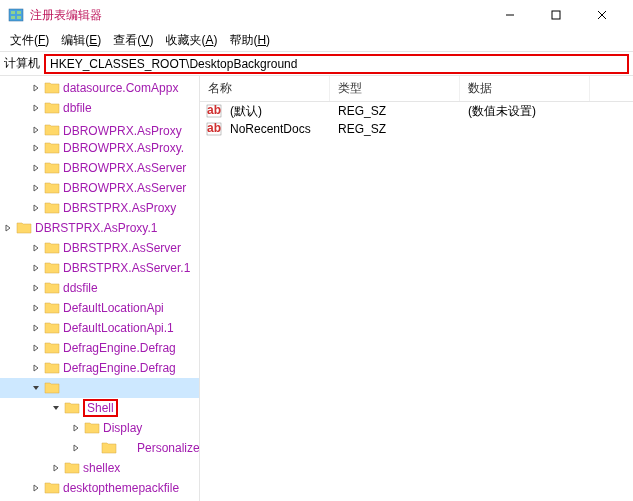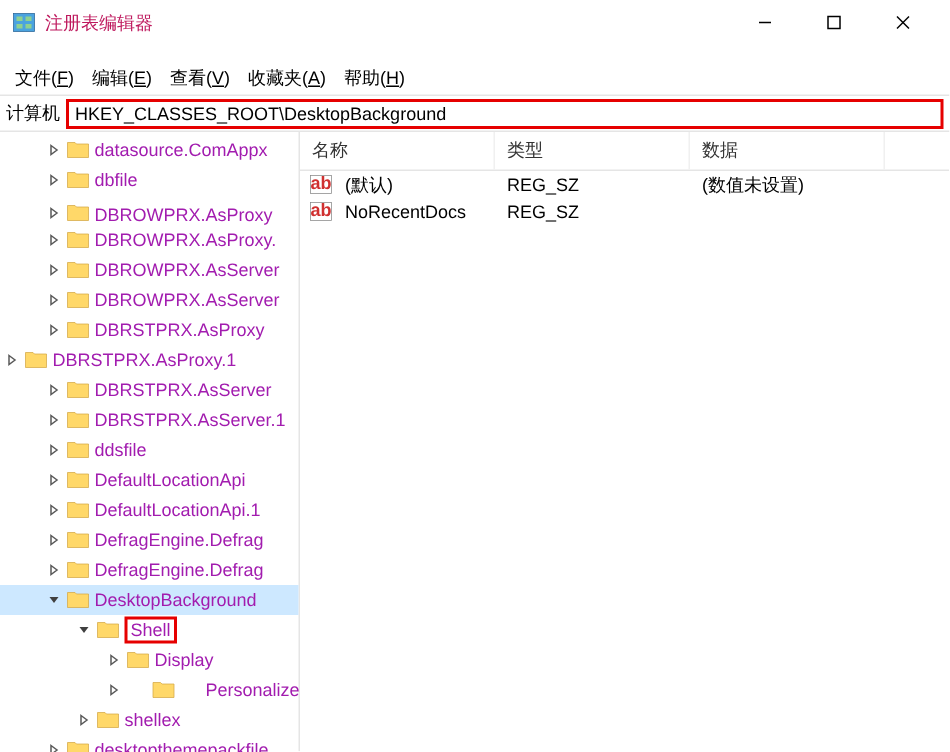"文件(F)" .menu-bar { margin-top: 12px -> none }
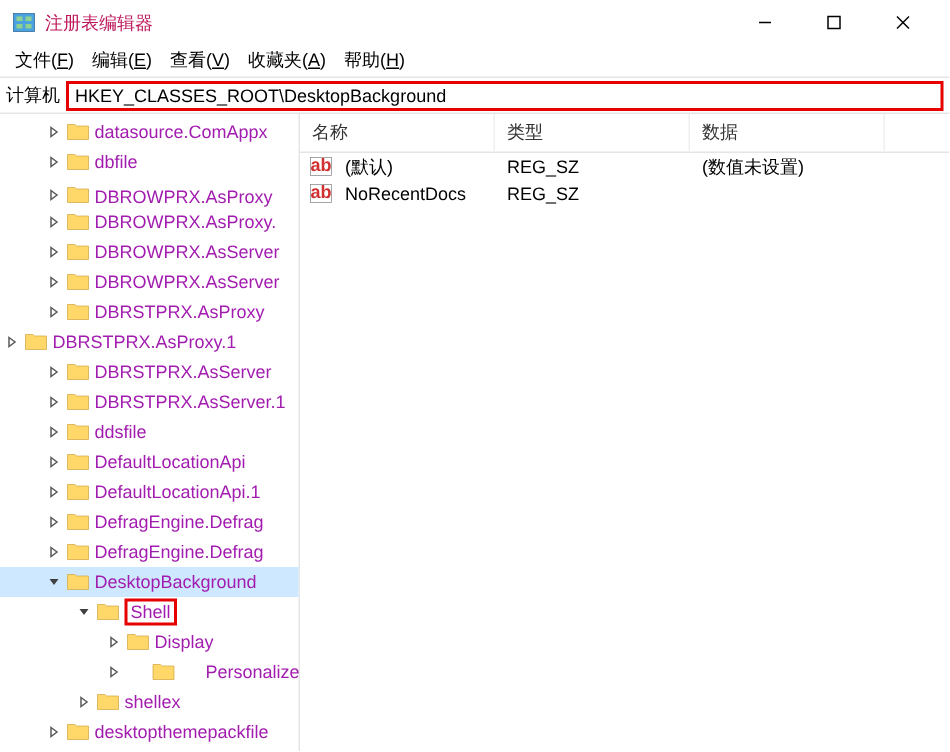"DesktopBackground" span.tree-label { html: <span>DesktopBackground</span> -> none }
